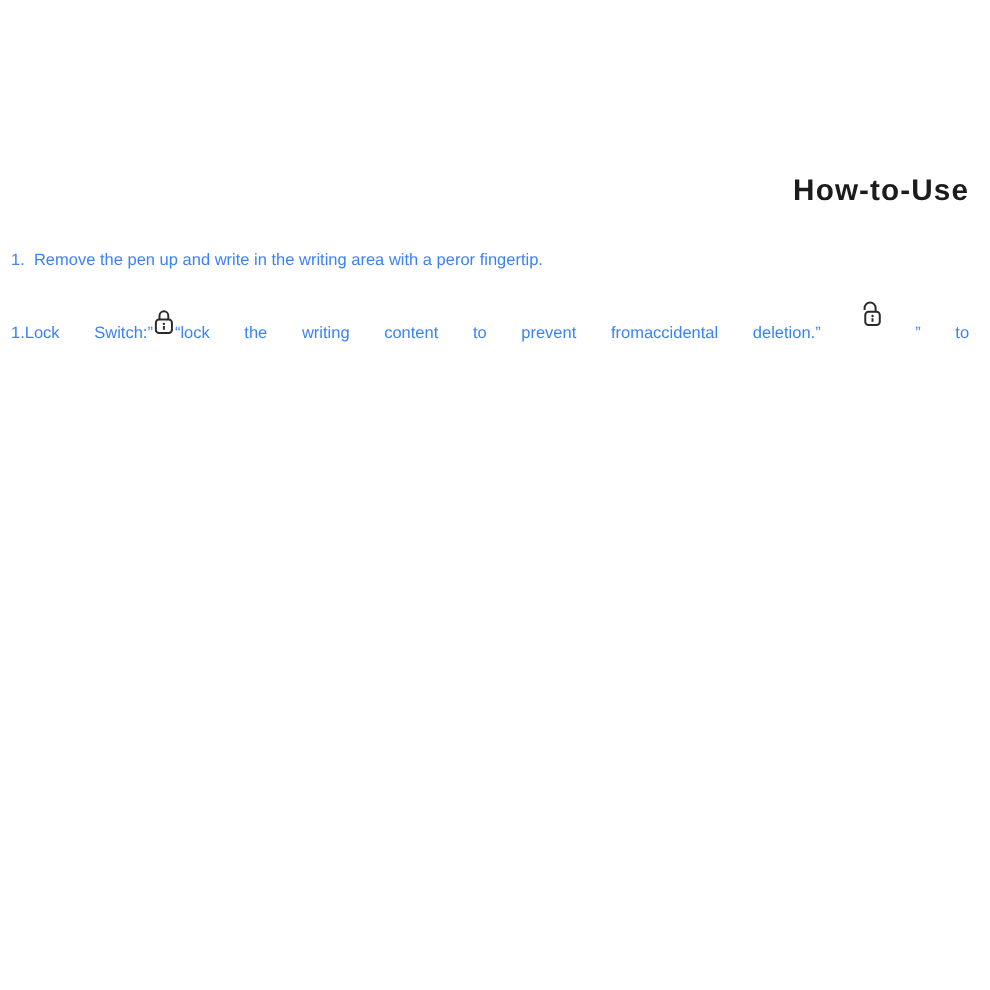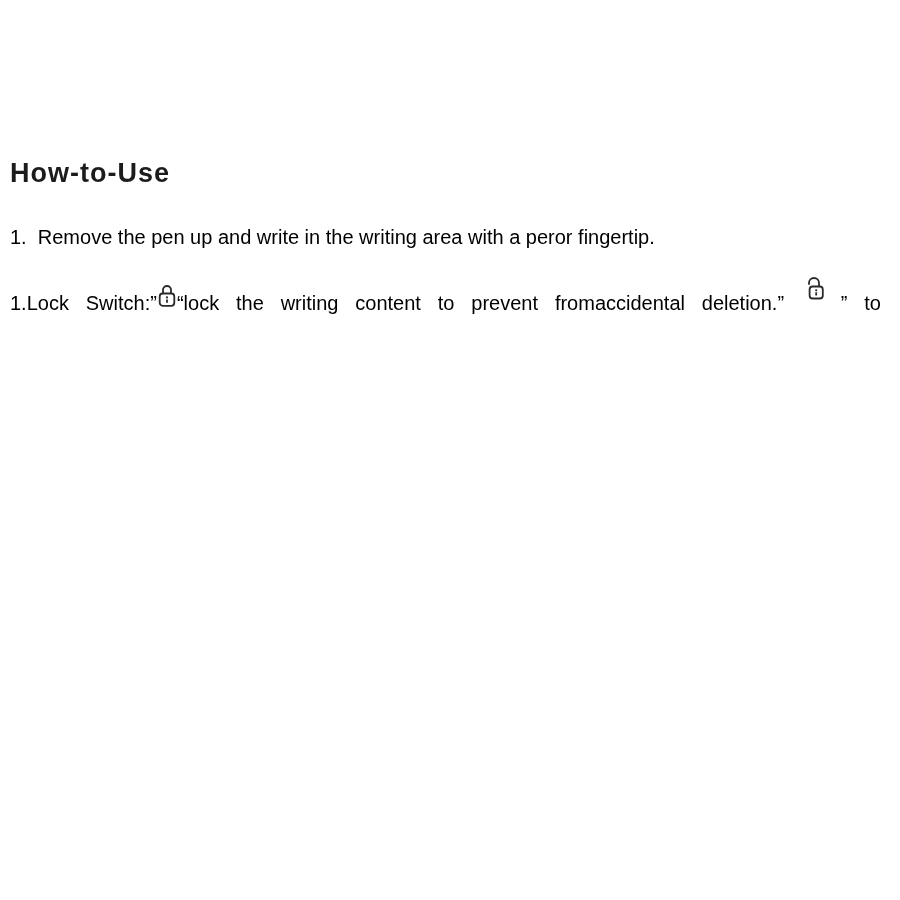"How-to-Use" .doc-title { text-align: left -> right }
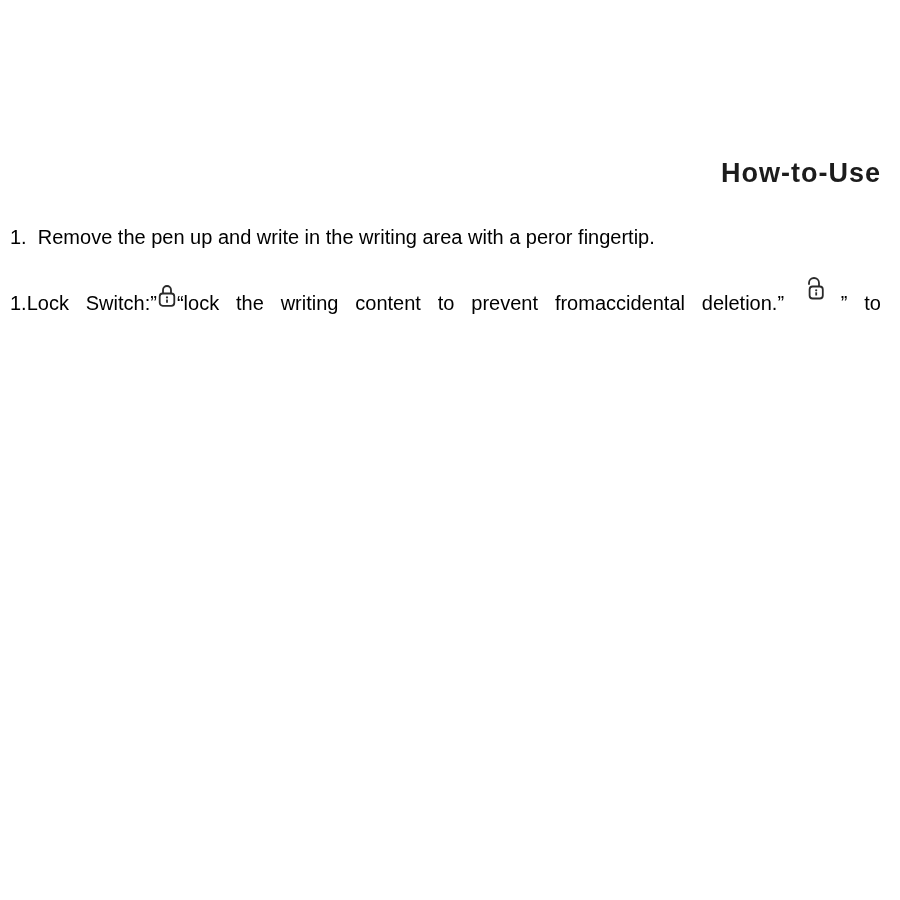"1. Remove the pen up" .body-text { color: #000000 -> #3b82f6; font-size: 20px -> 15px }
